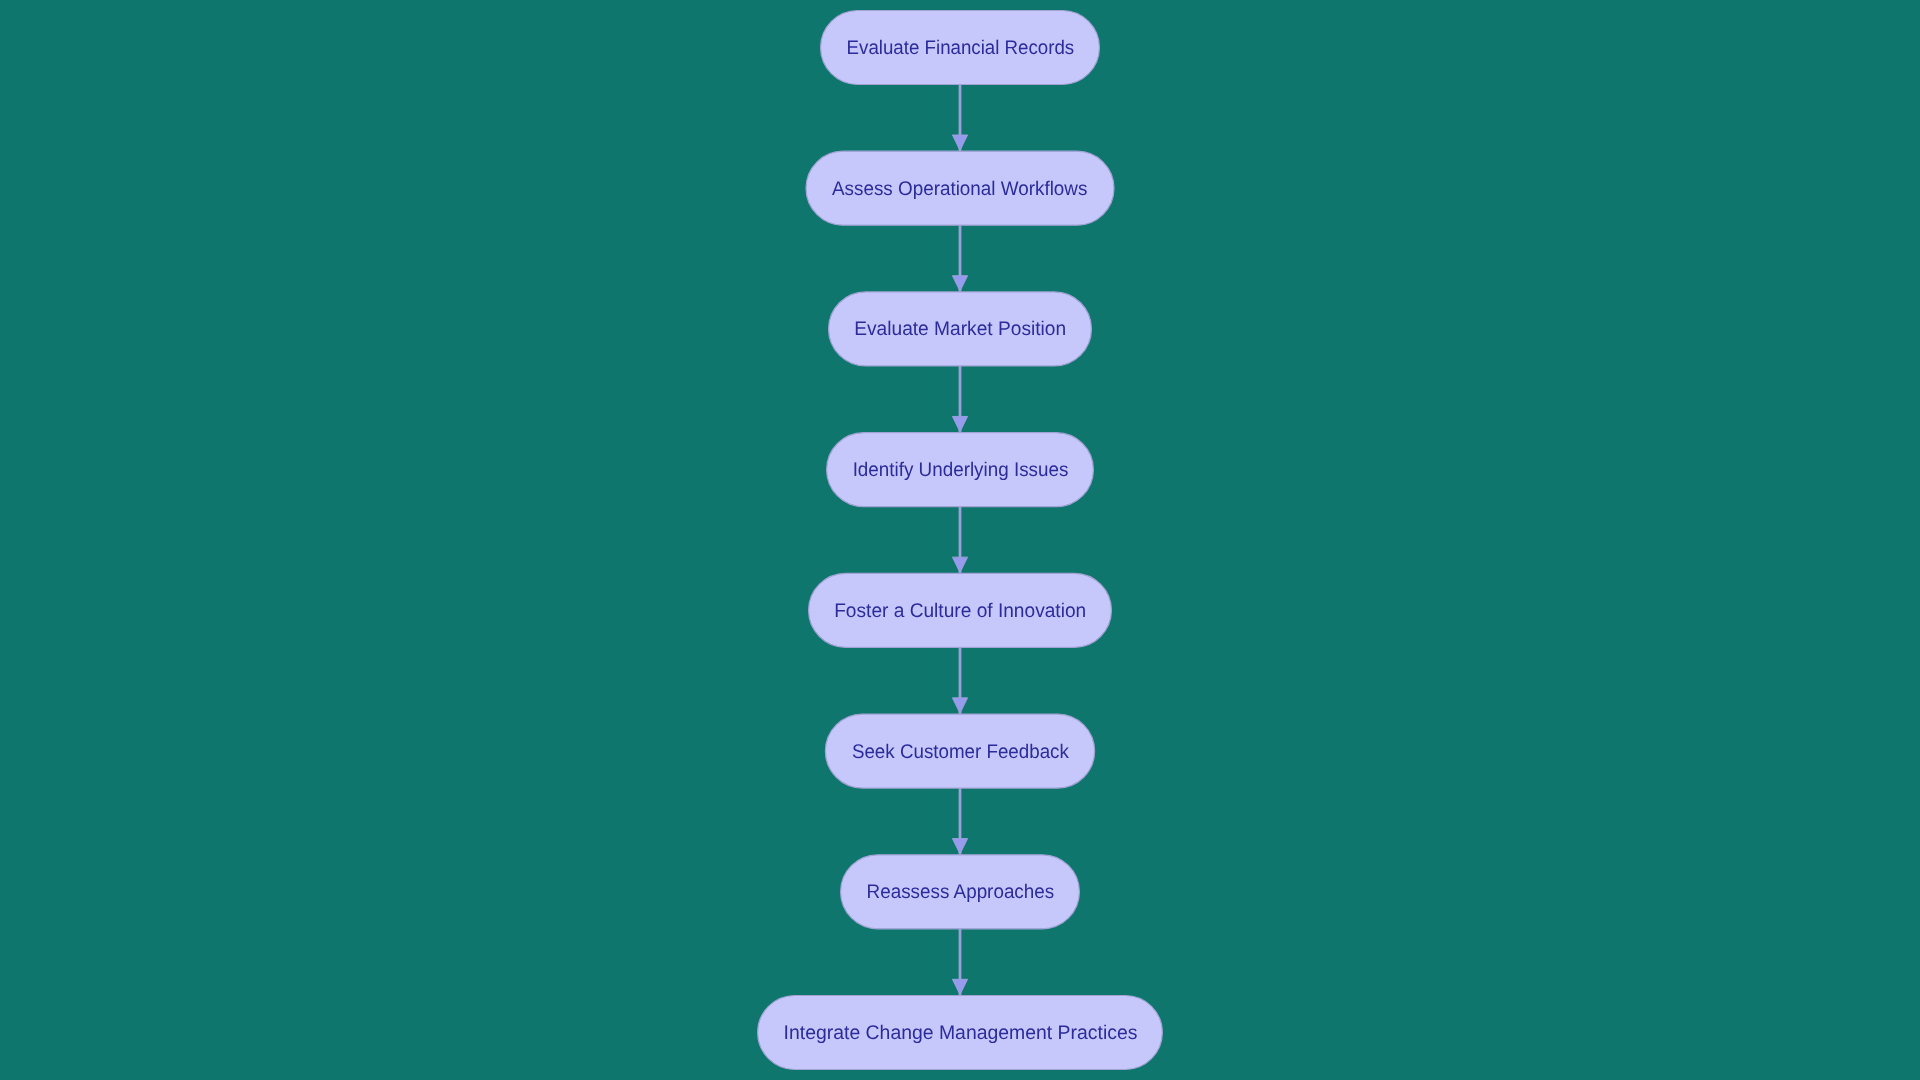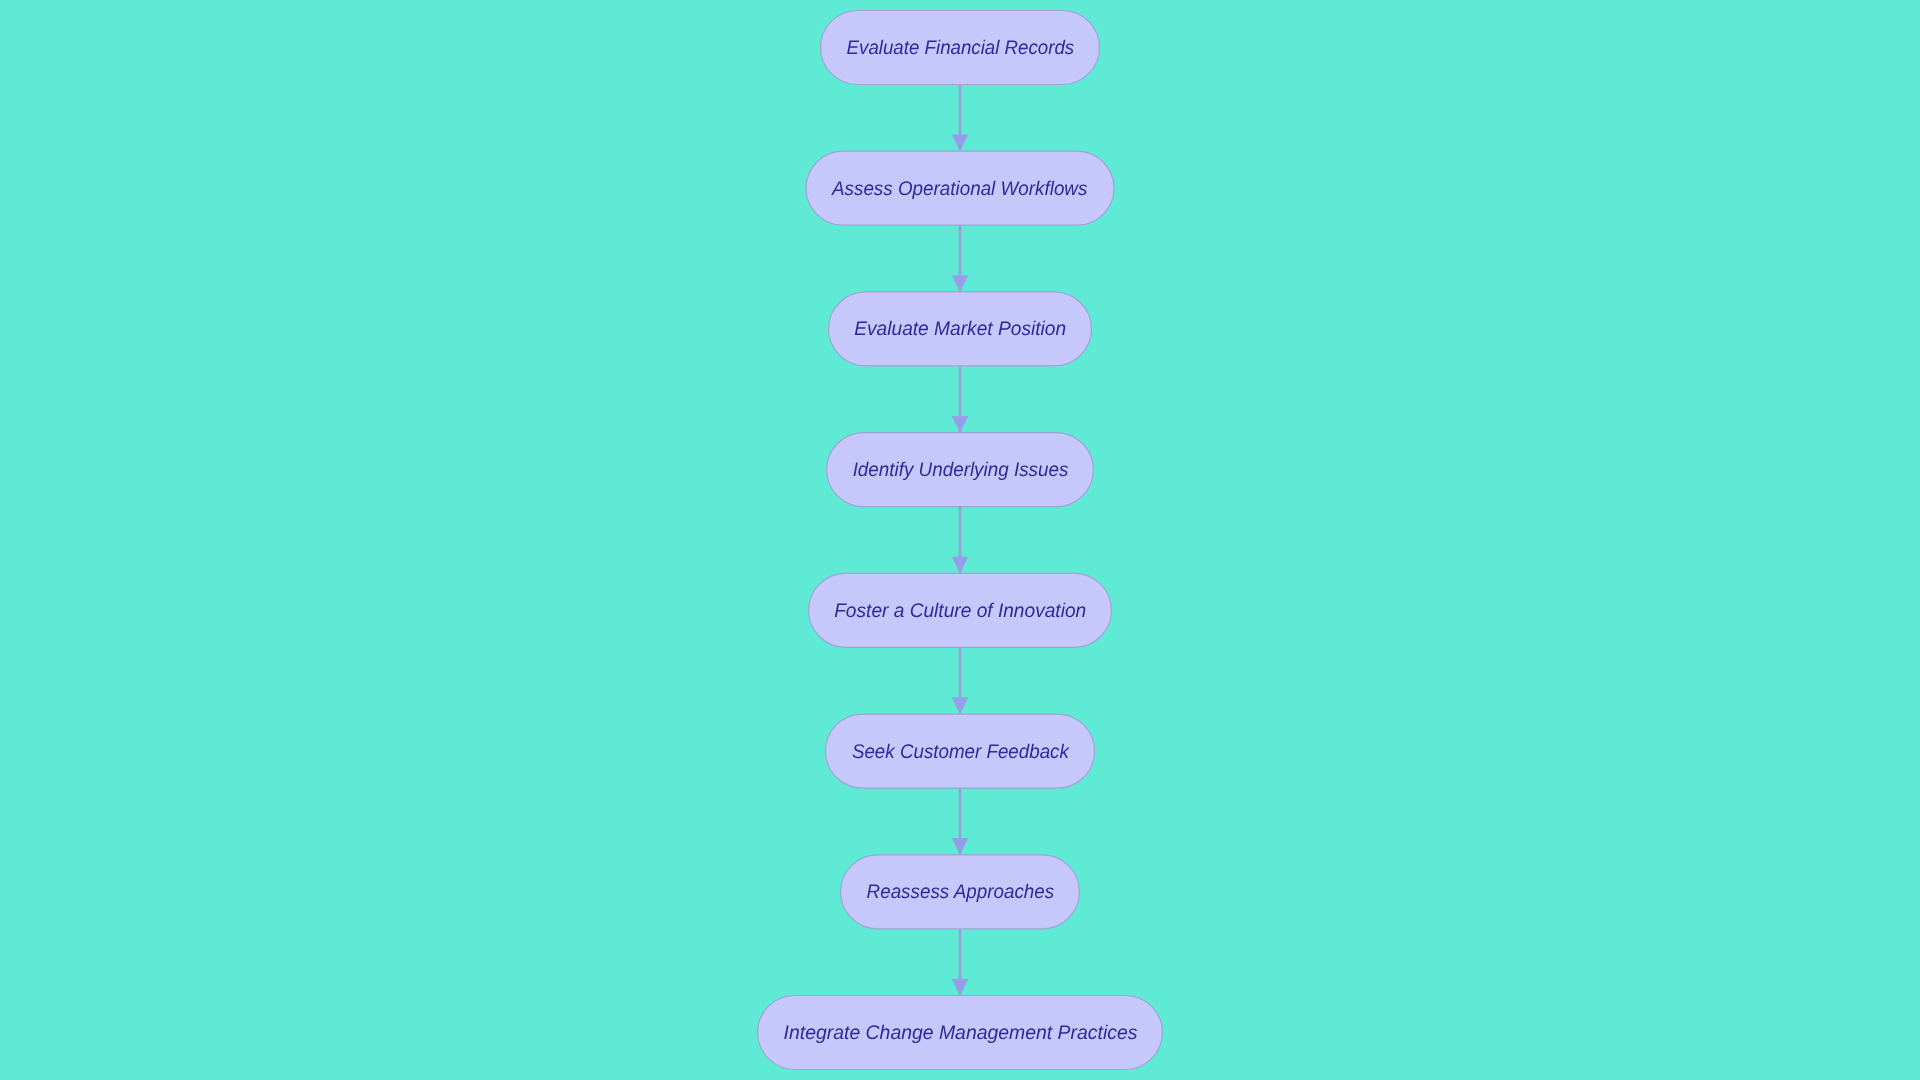"Evaluate Financial Records" div.canvas { background: #5eead4 -> #0f766e; font-style: italic -> none }
